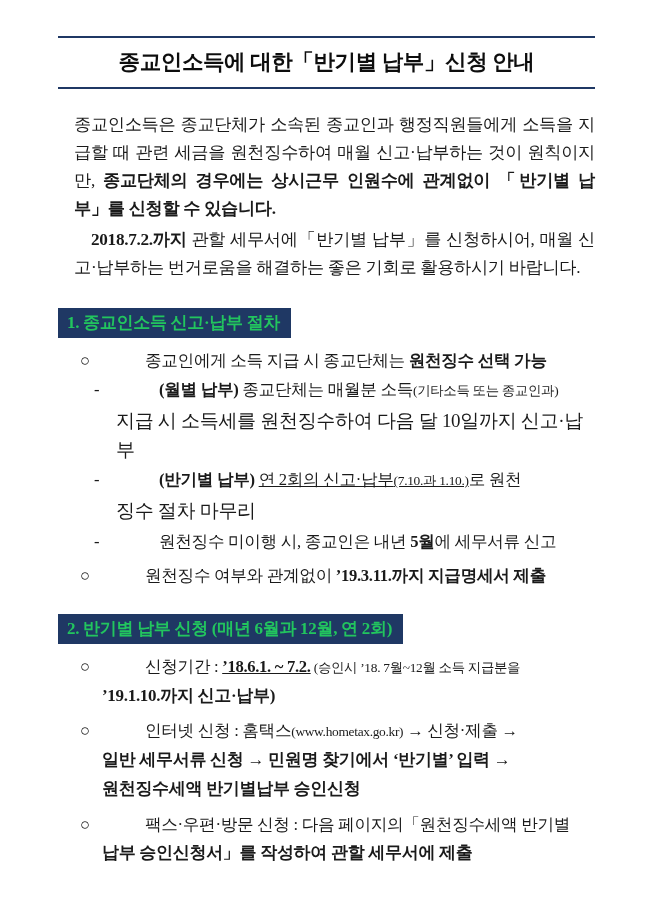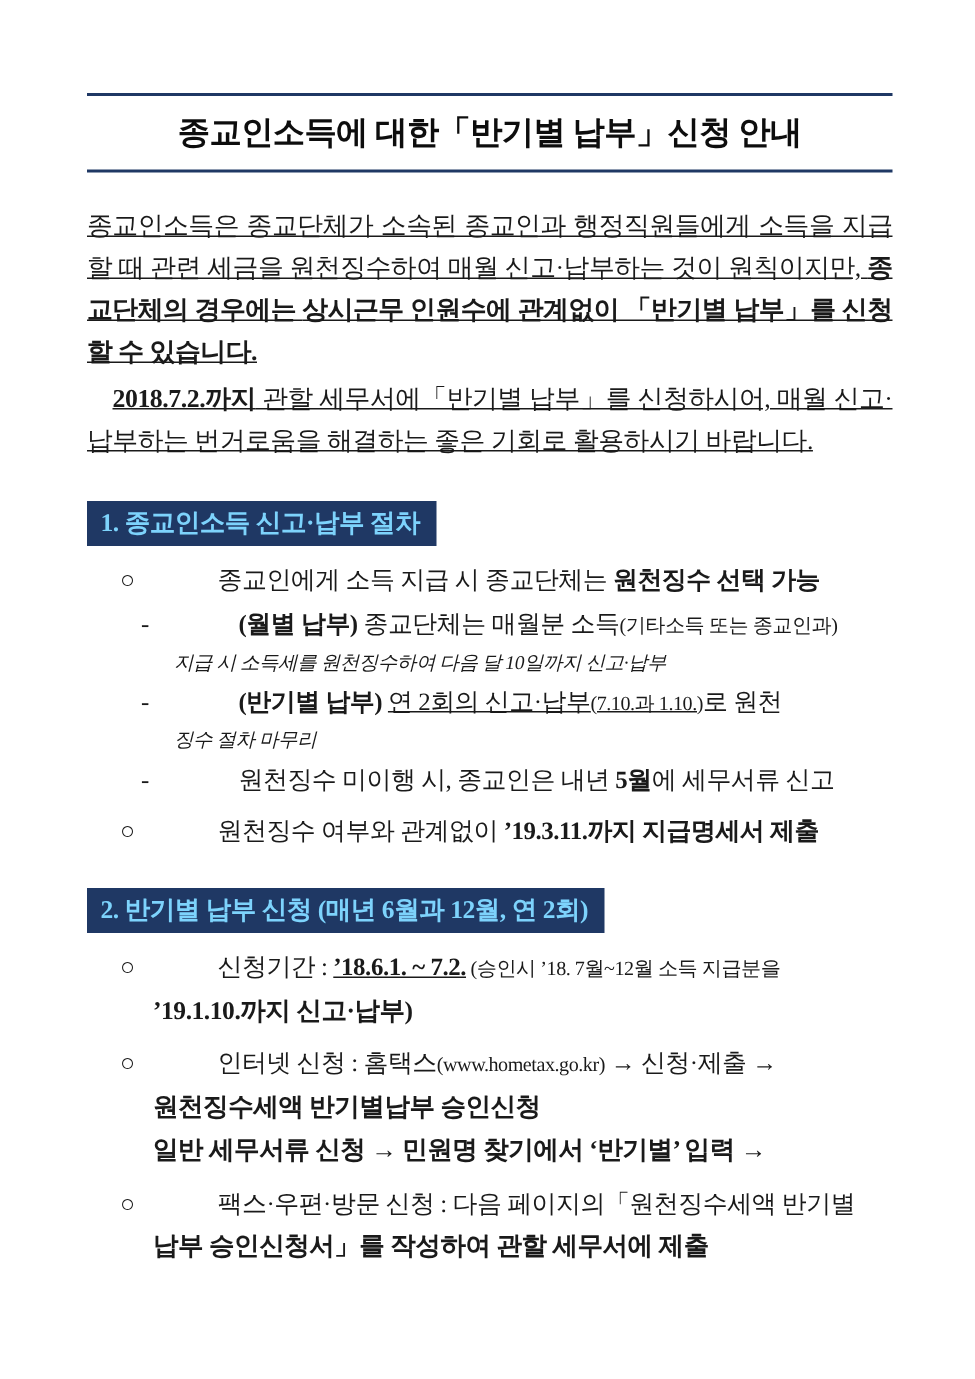"종교인소득에 대한「반기별 납부」신청 안내" .page { padding: 62px 55px 0 58px -> 36px 55px 0 58px }
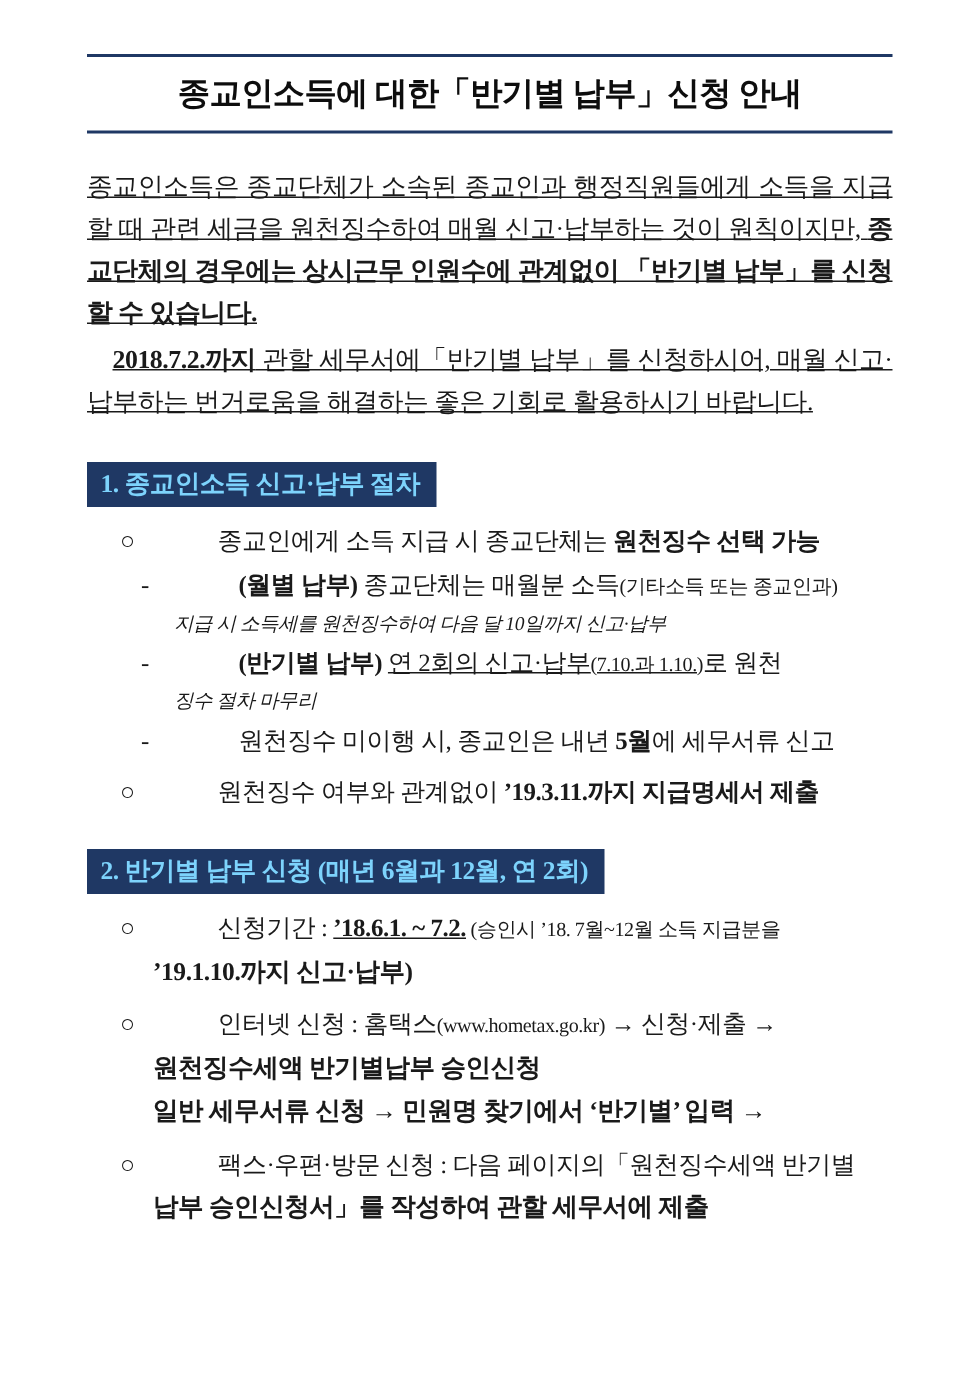"종교인소득은 종교단체가 소속된 종교인과 행정직원들에게" .para { margin: 0 0 4px 0 -> 0 0 4px 16px; text-decoration: underline -> none }
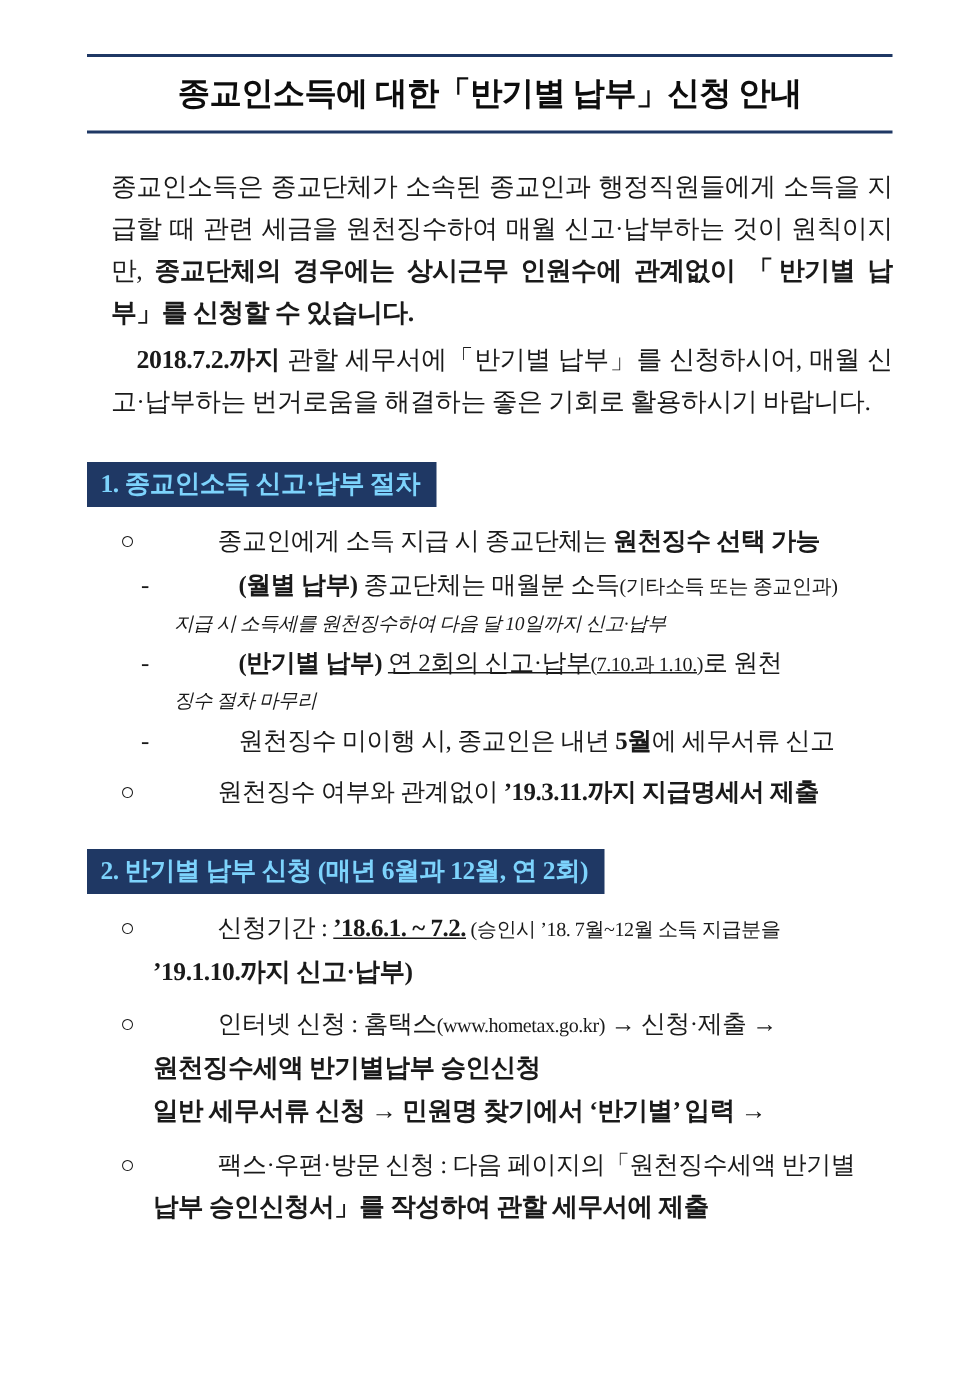"1. 종교인소득 신고·납부 절차" .section-head { color: #7dd3fc -> #22c55e }
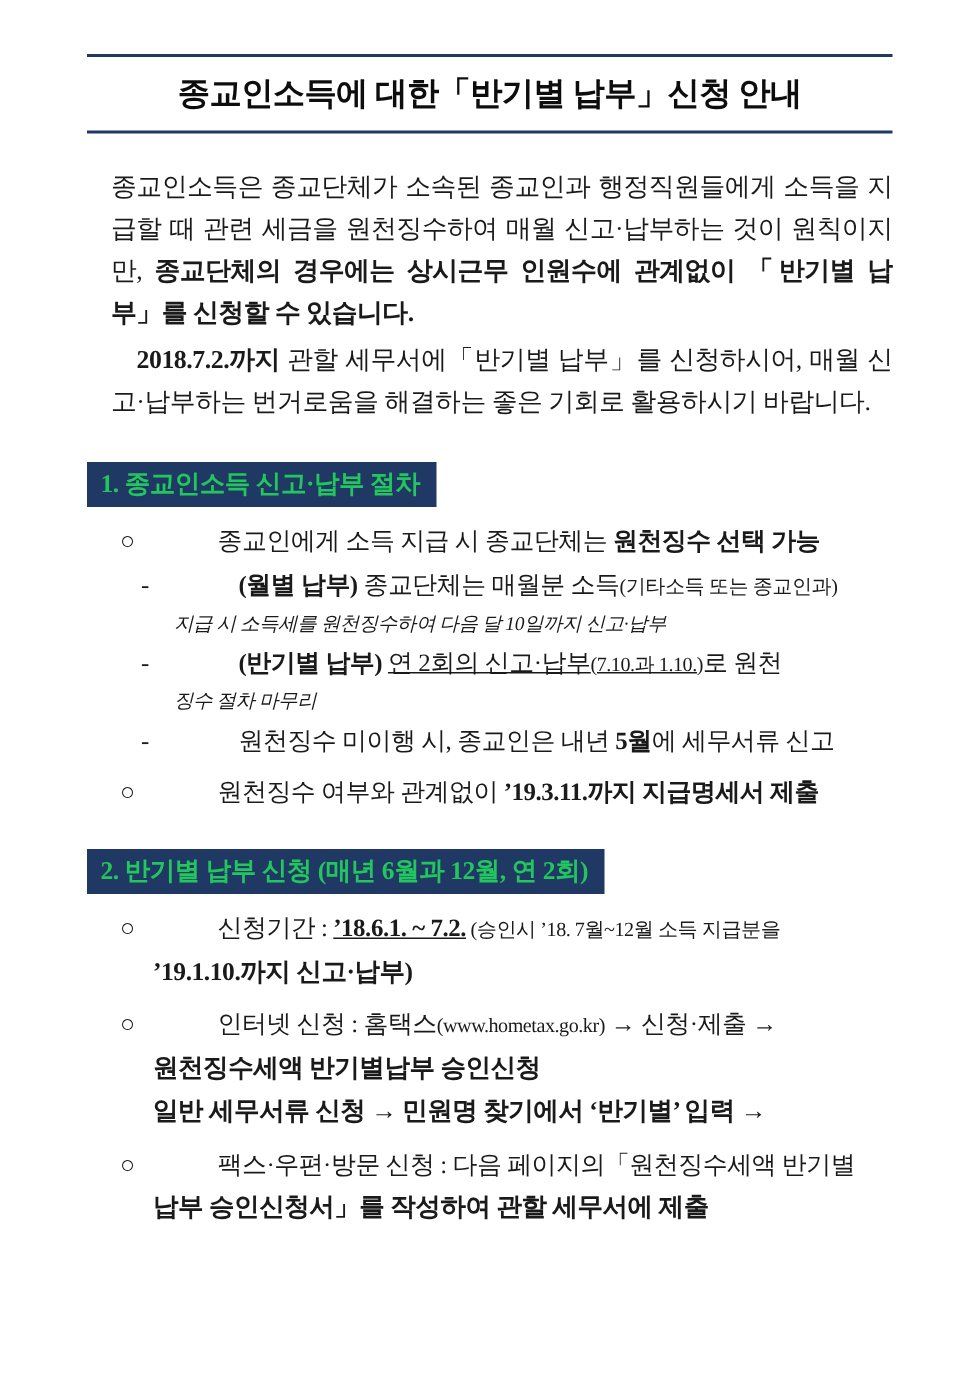"지급 시 소득세를 원천징수하여 다음" .cont-lv2 { font-size: 13px -> 19px; font-style: italic -> none }
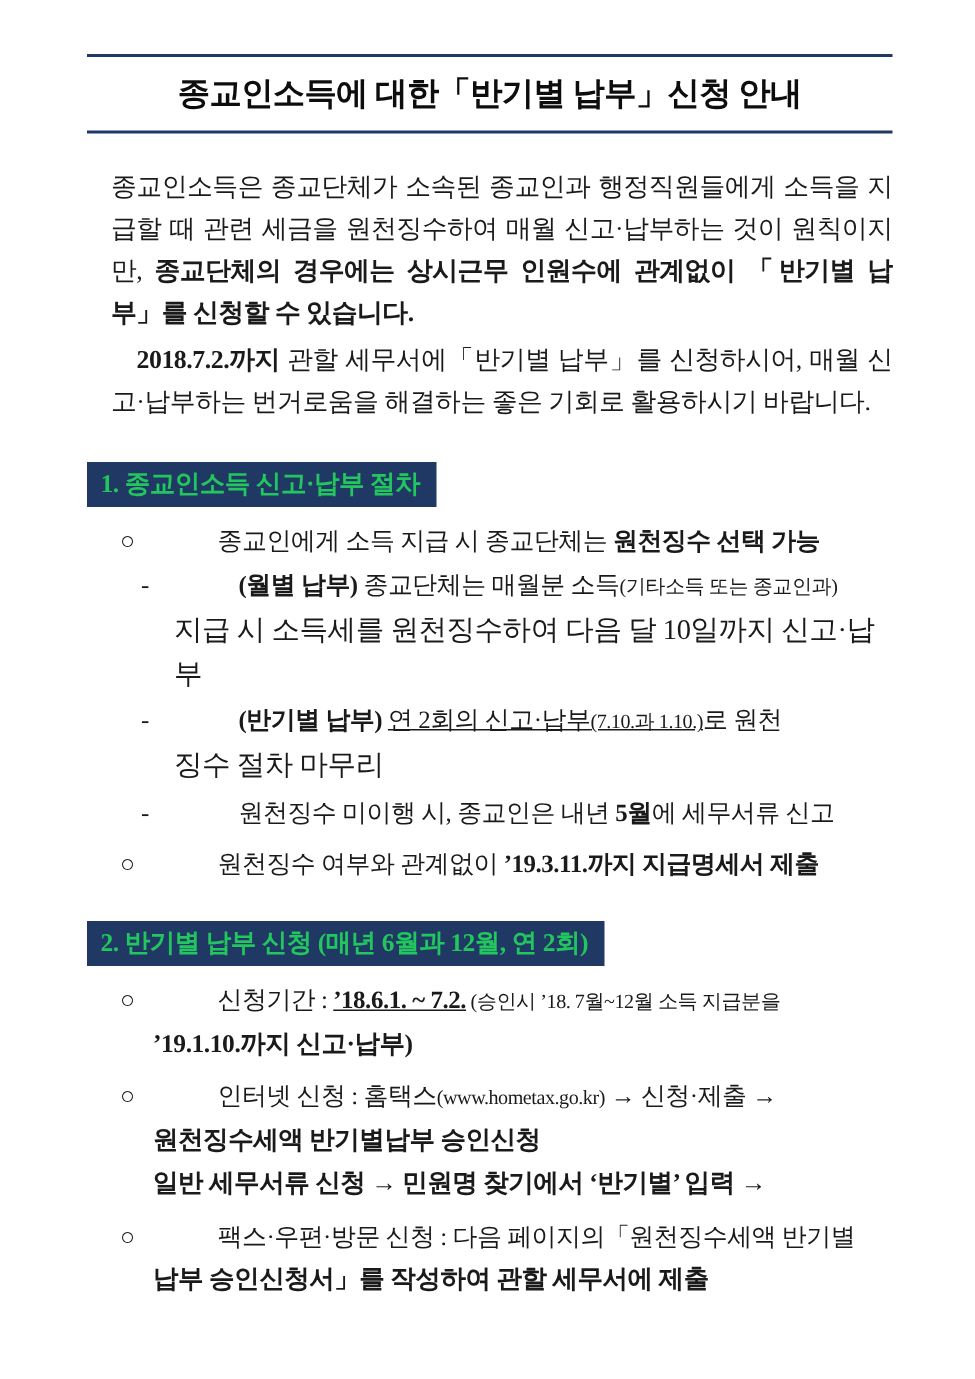"원천징수세액 반기별납부 승인신청" div.cont-lv1 { order: before "일반 세무서류 신청 → 민원명" -> after "일반 세무서류 신청 → 민원명" }
